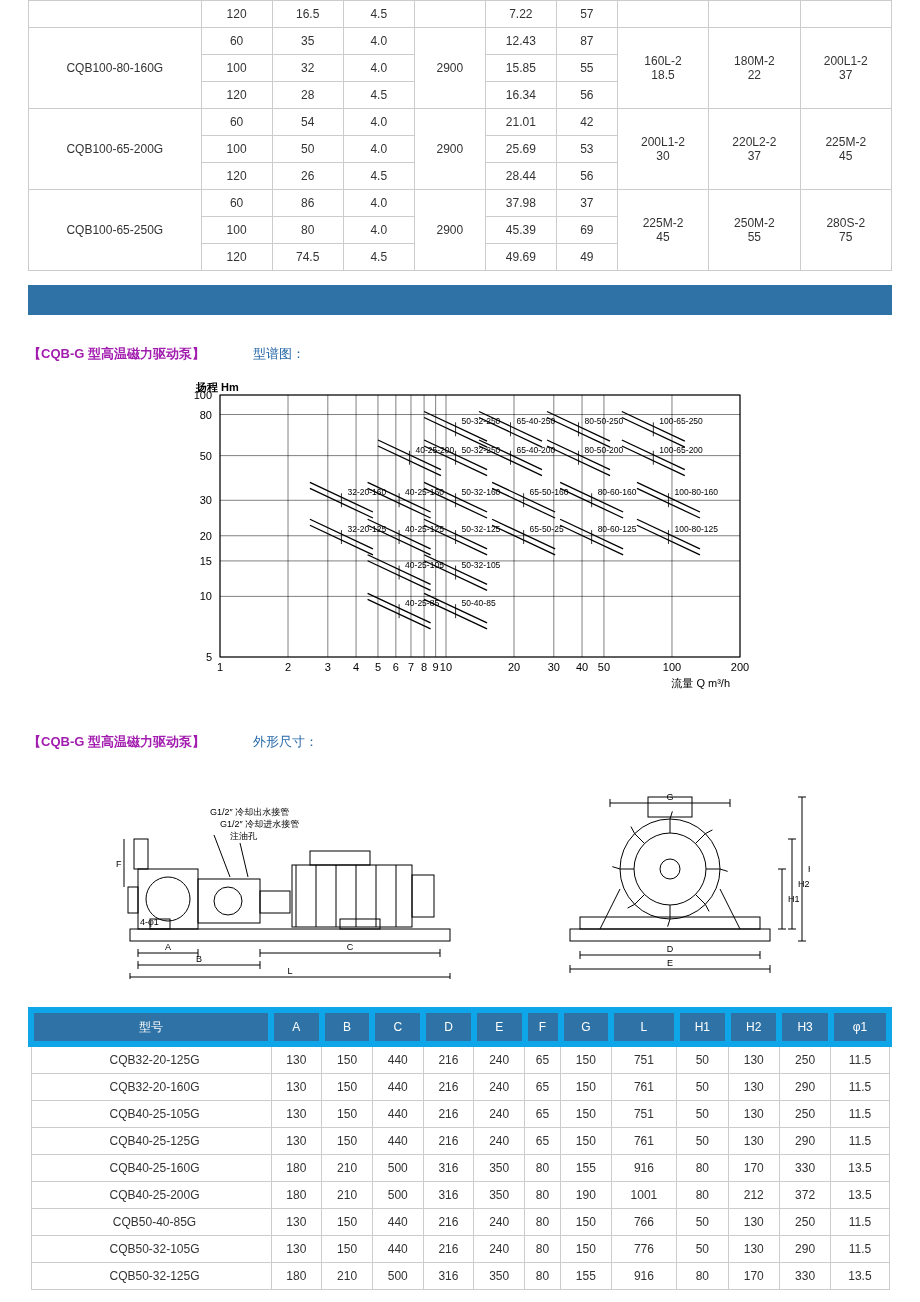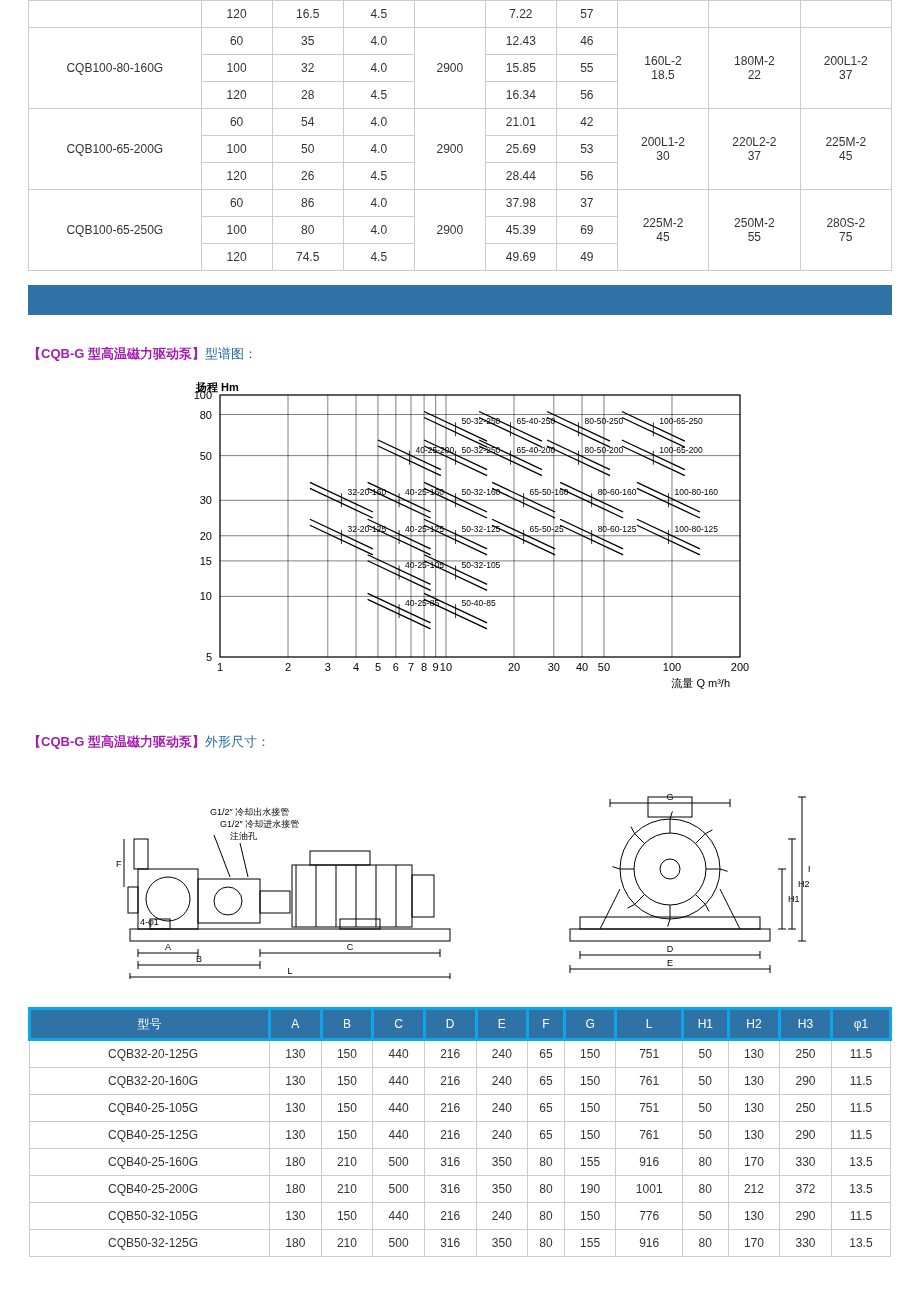"46" td { text: 46 -> 87 }
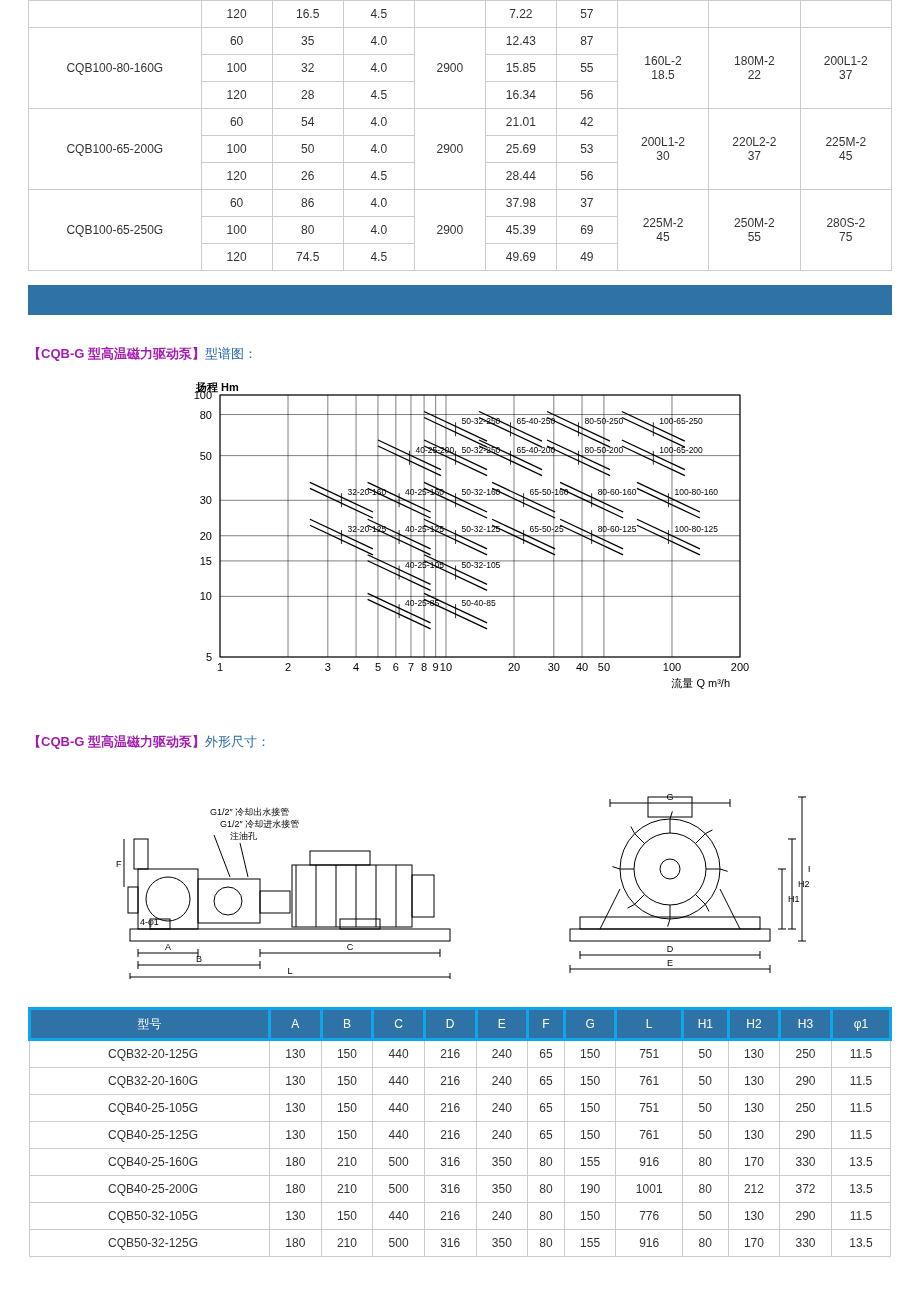"型谱图：" .section-title .suffix { margin-left: none -> 48px }
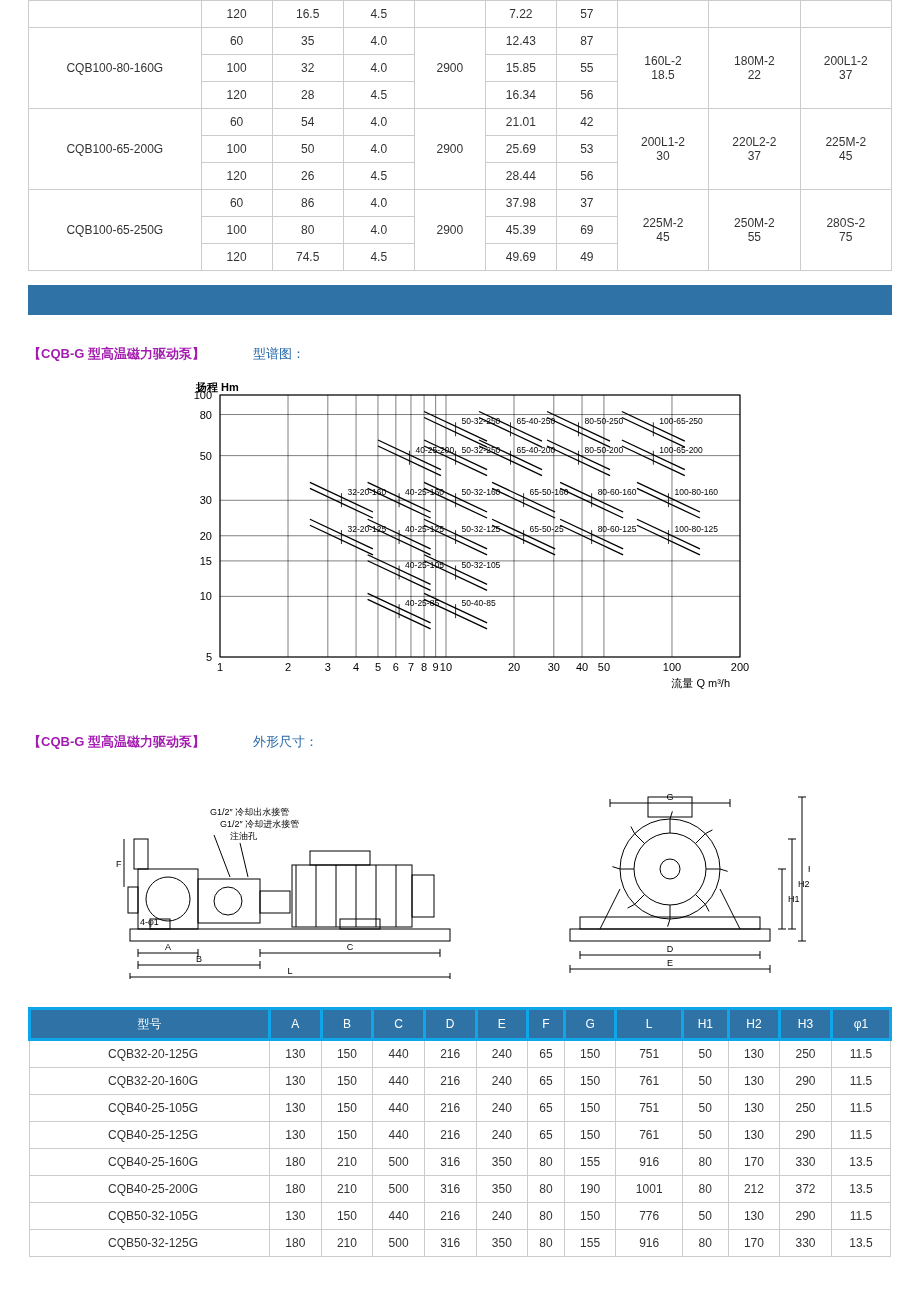"型号" table.dim th { border: 3px solid #0ea5e9 -> 6px solid #0ea5e9 }
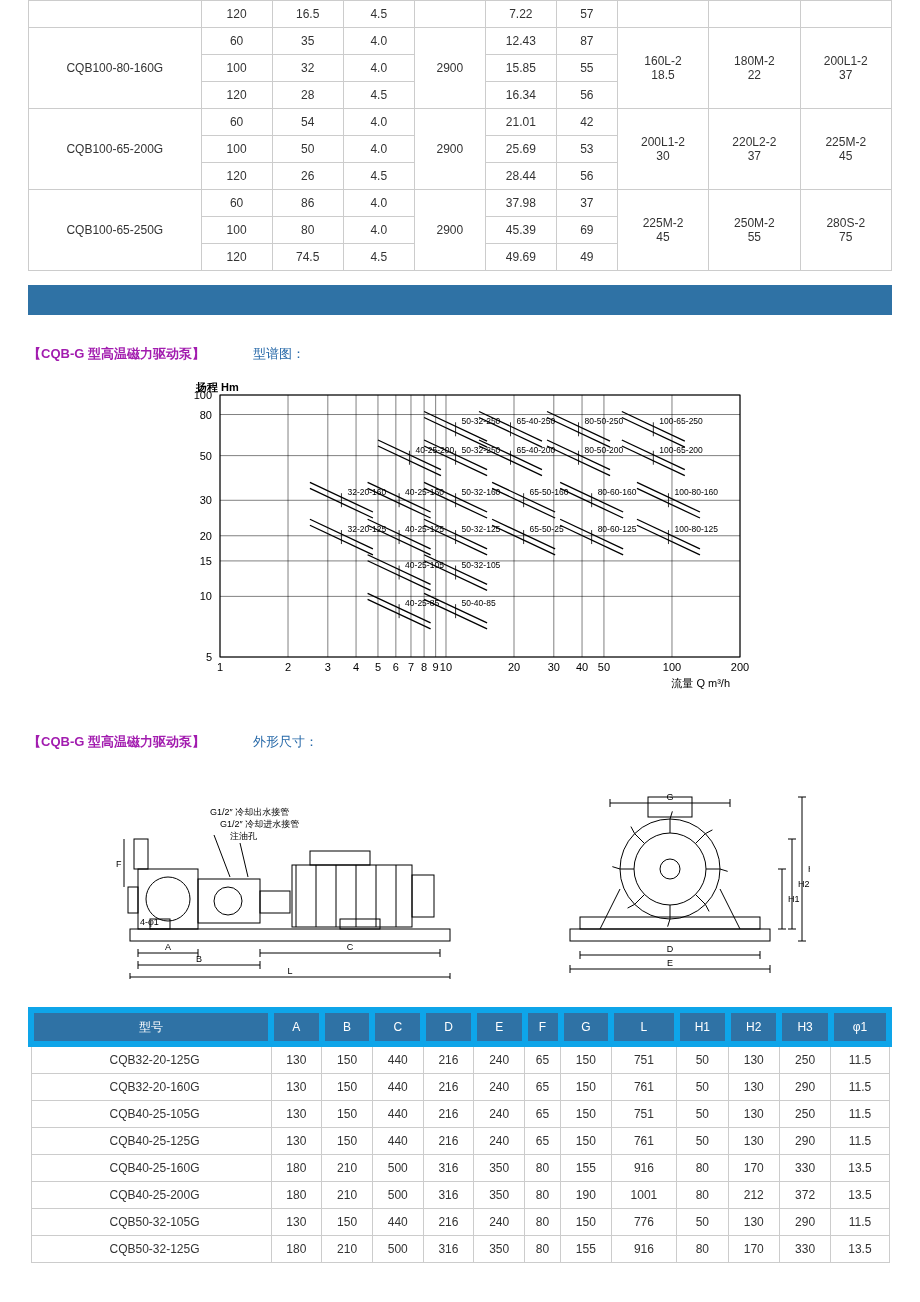"CQB50-40-85G" tr { html: none -> <tr> <td>CQB50-40-85G</td> <td>130</td> <td>150</td> <td>440</td> <td>216</td> <td>240</td> <td>80</td> <td>150</td> <td>766</td> <td>50</td> <td>130</td> <td>250</td> <td>11.5</td> </tr> }
